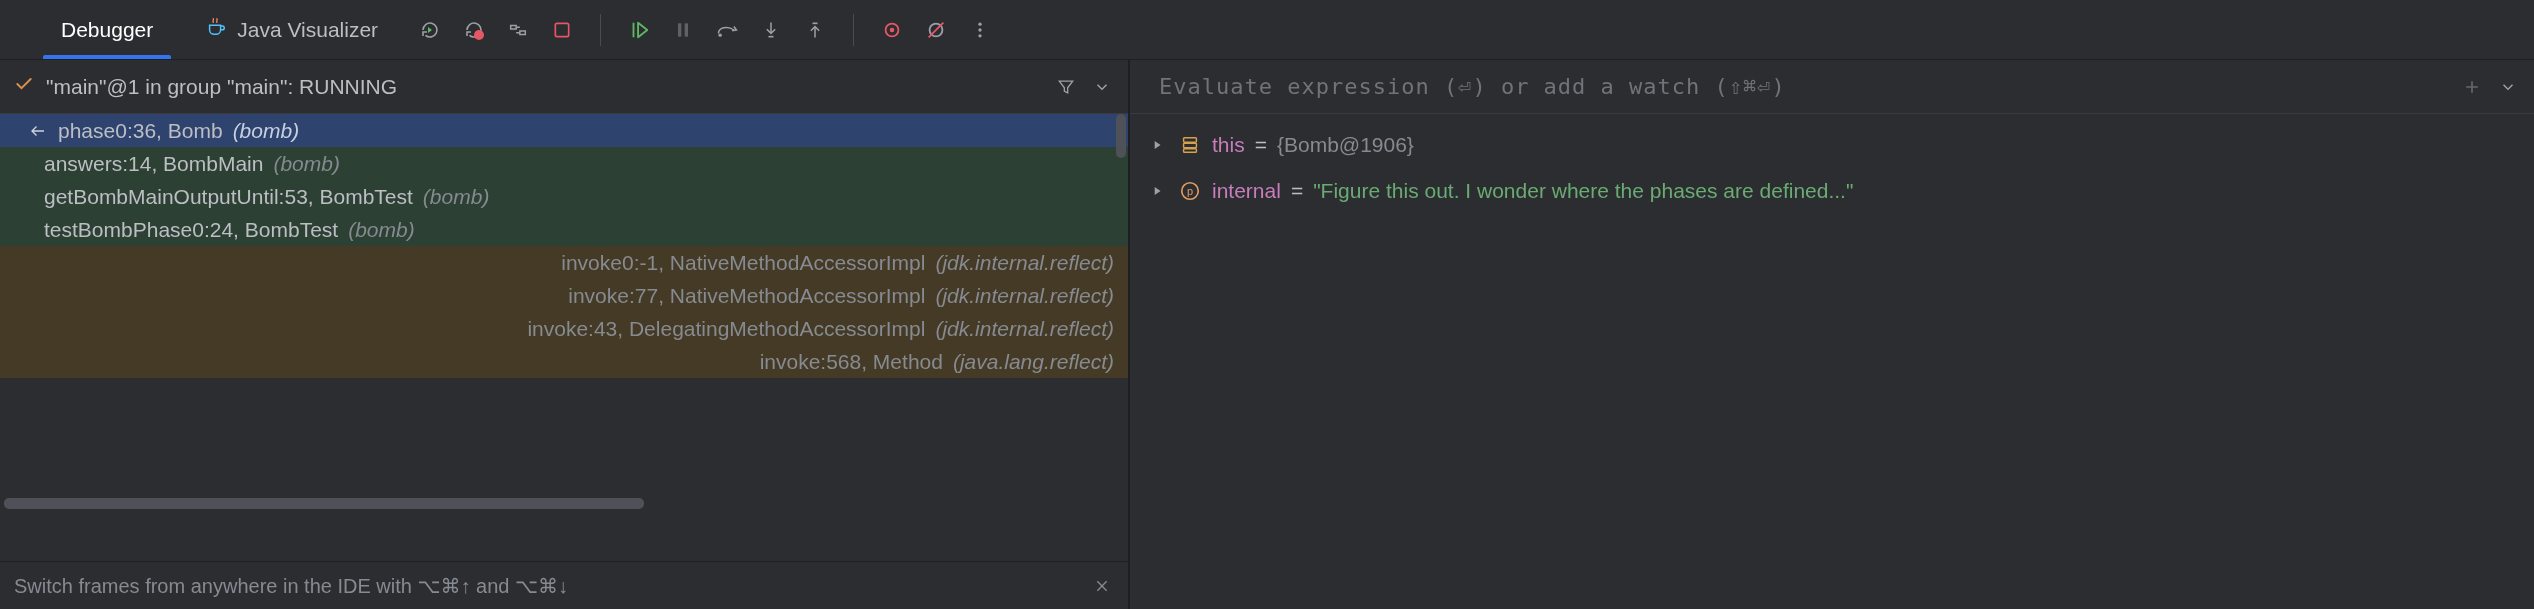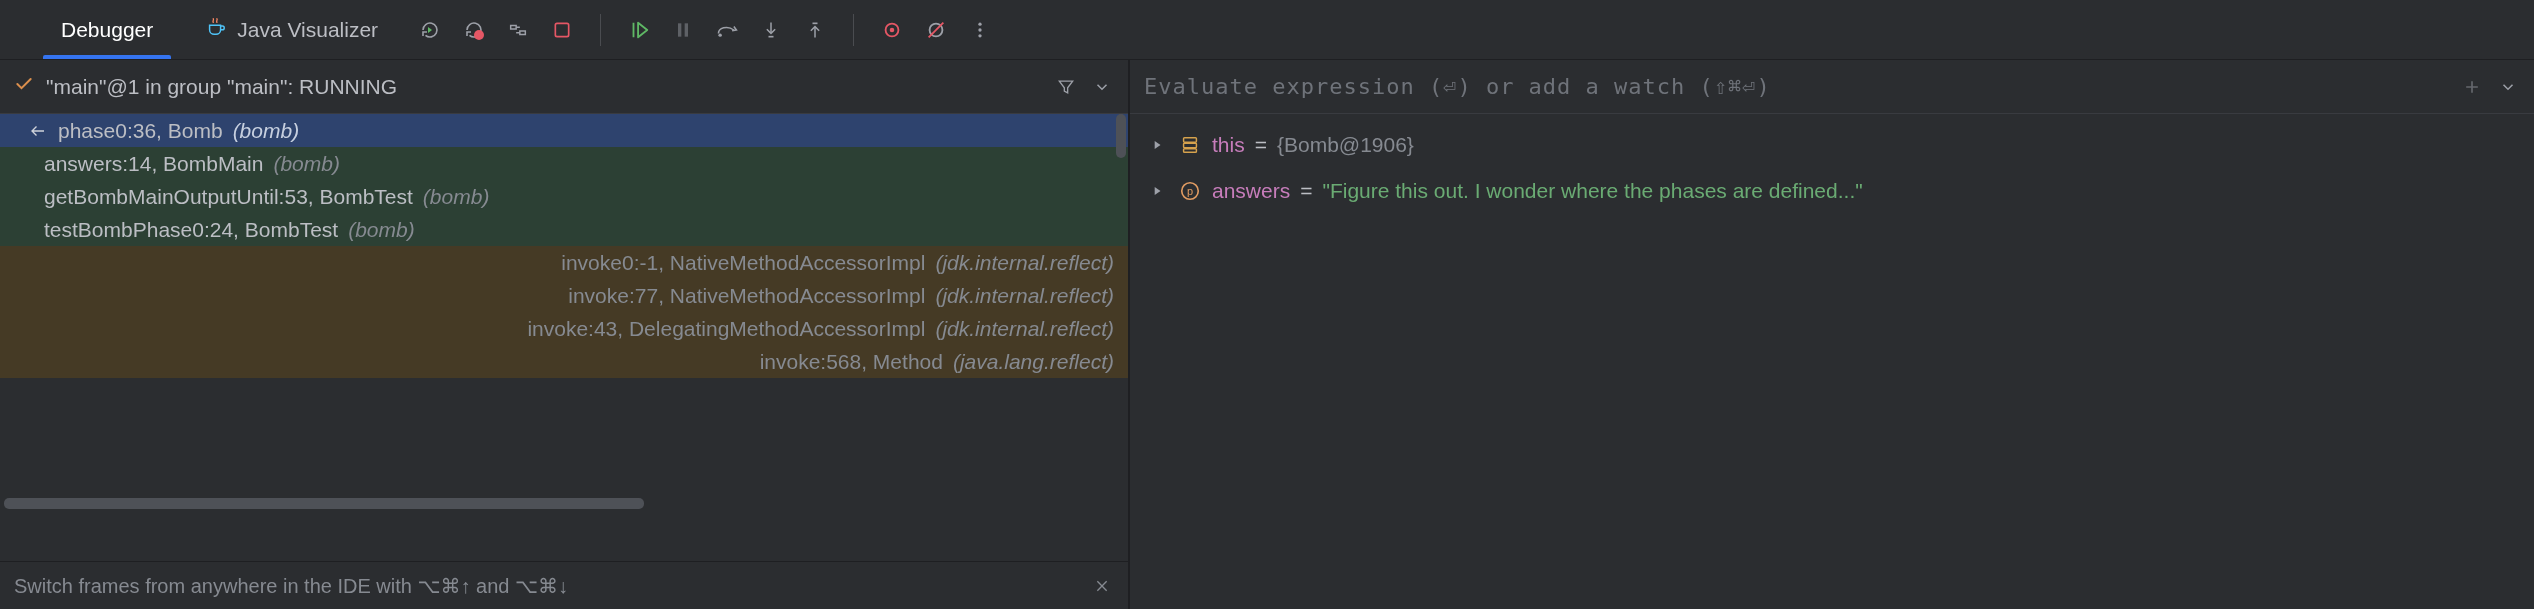"Evaluate expression (⏎) or add" .eval-input { margin-left: none -> 15px }
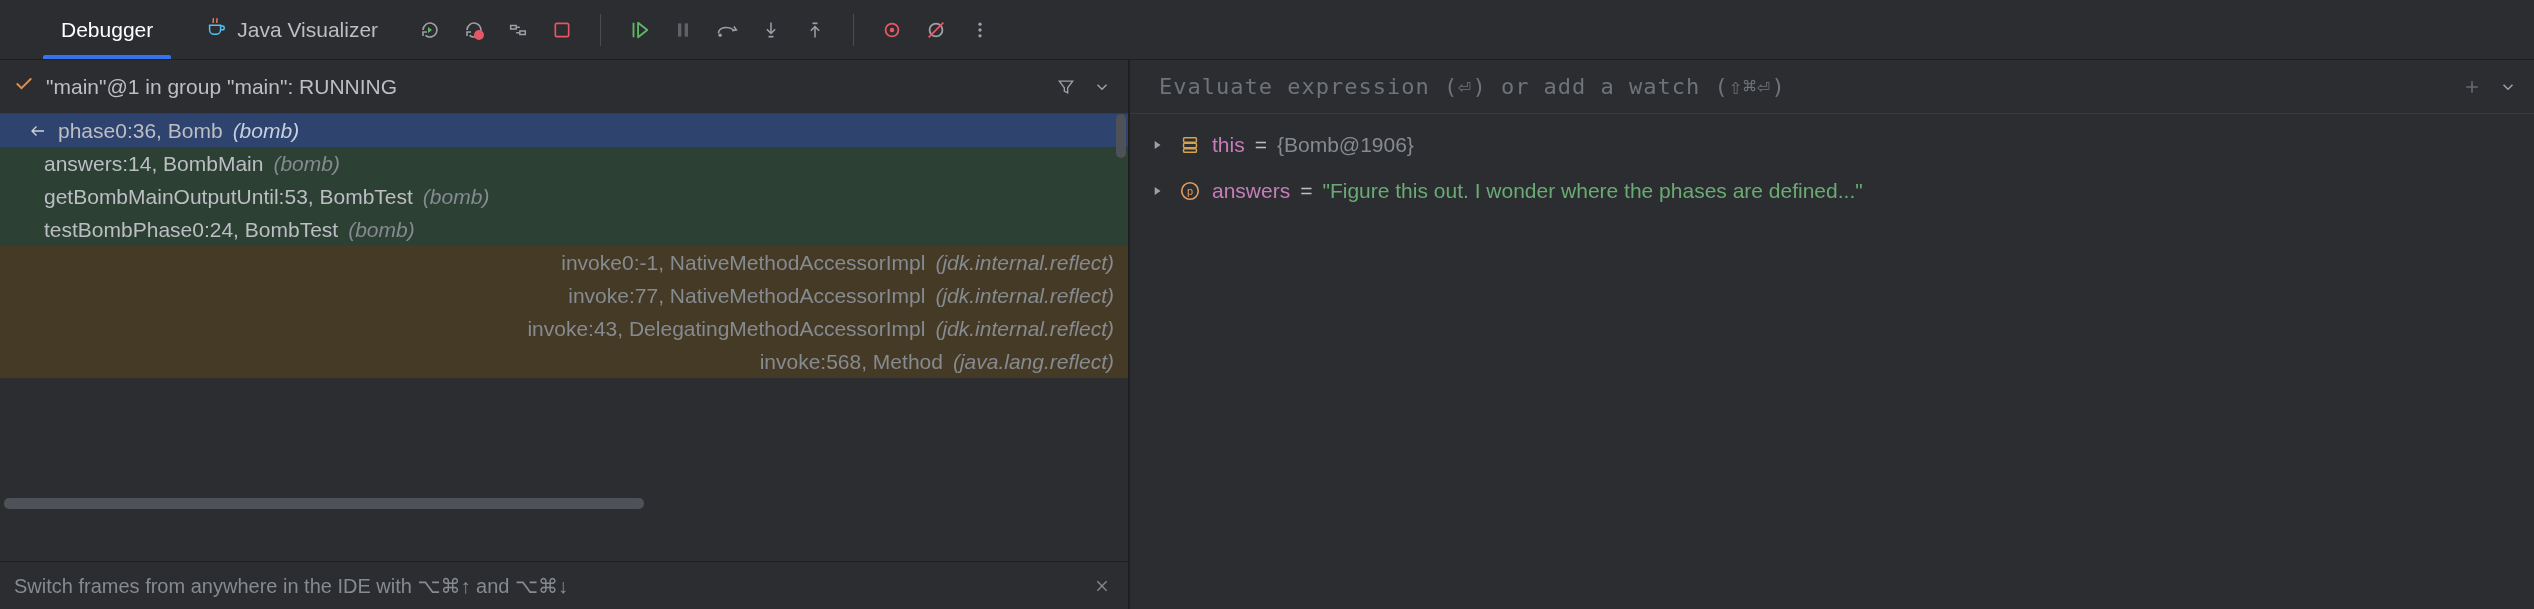"answers" span.var-name { text: answers -> internal }
